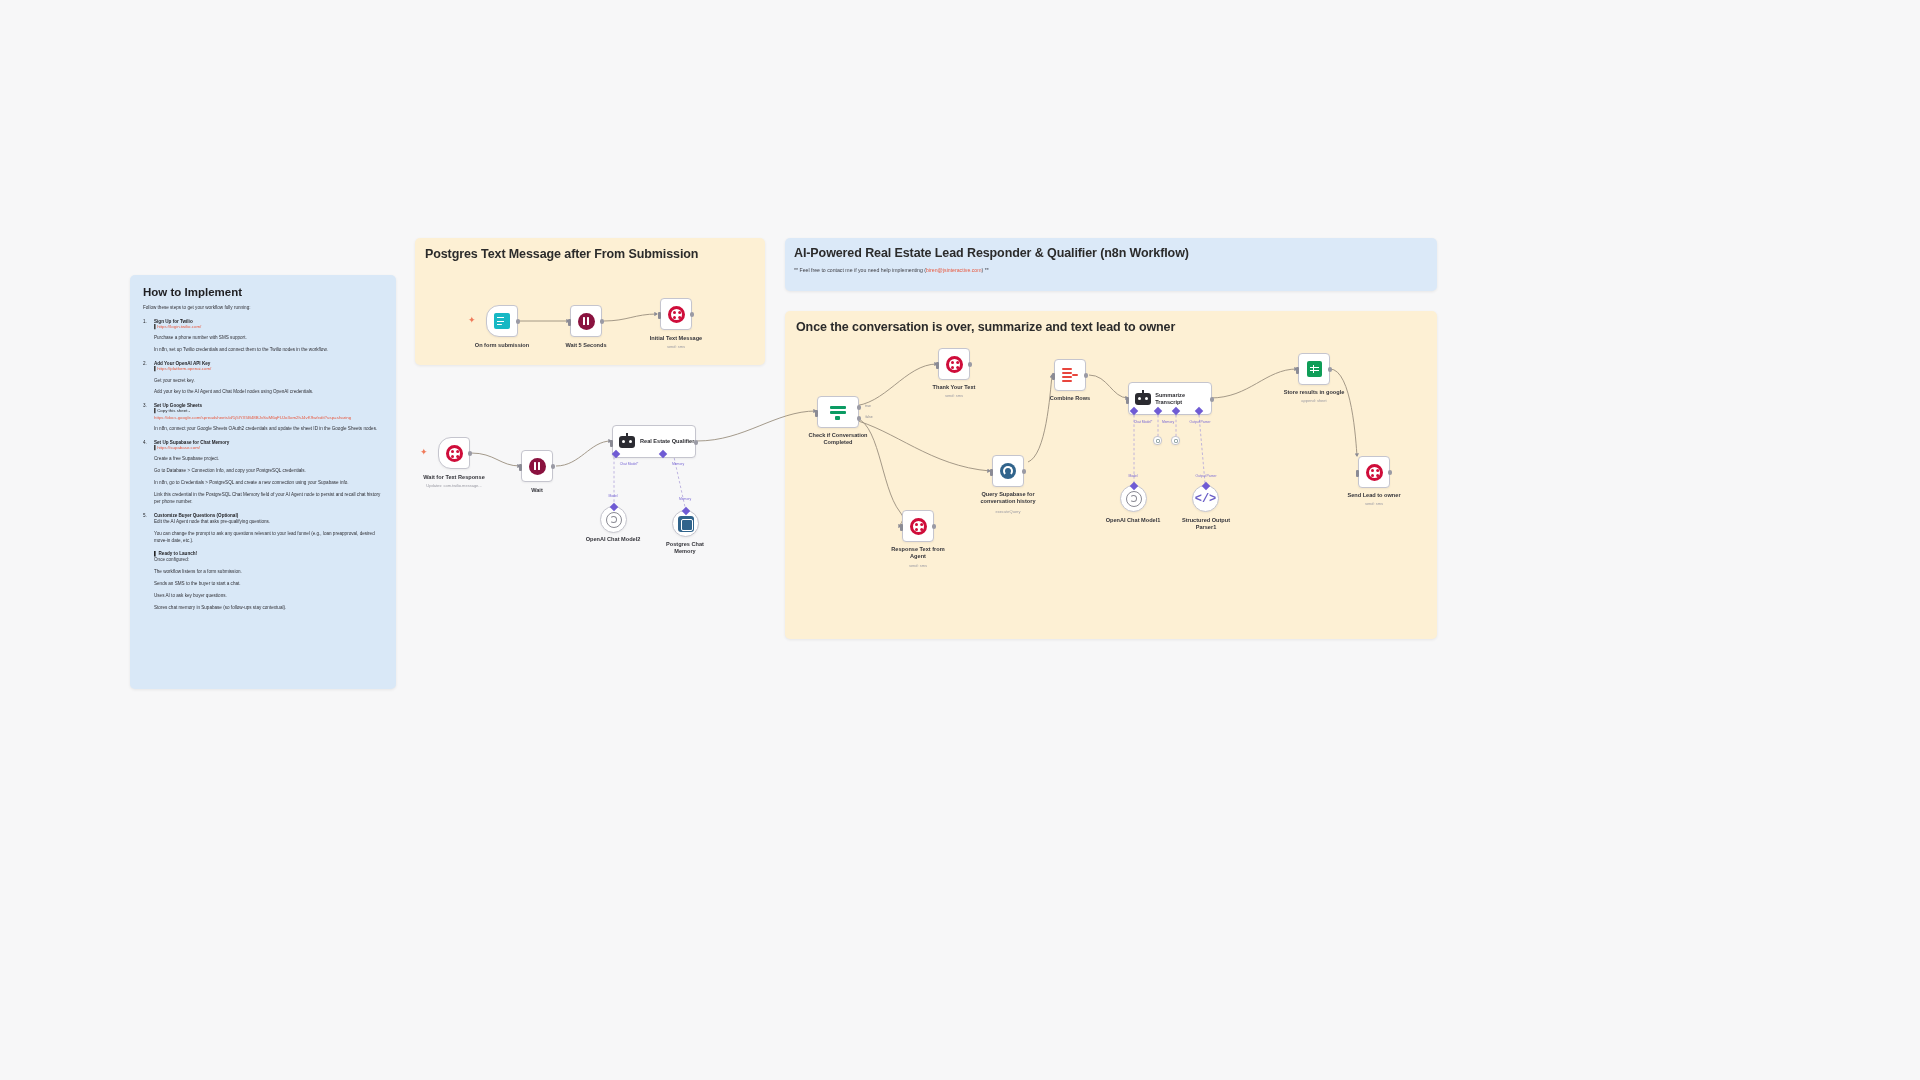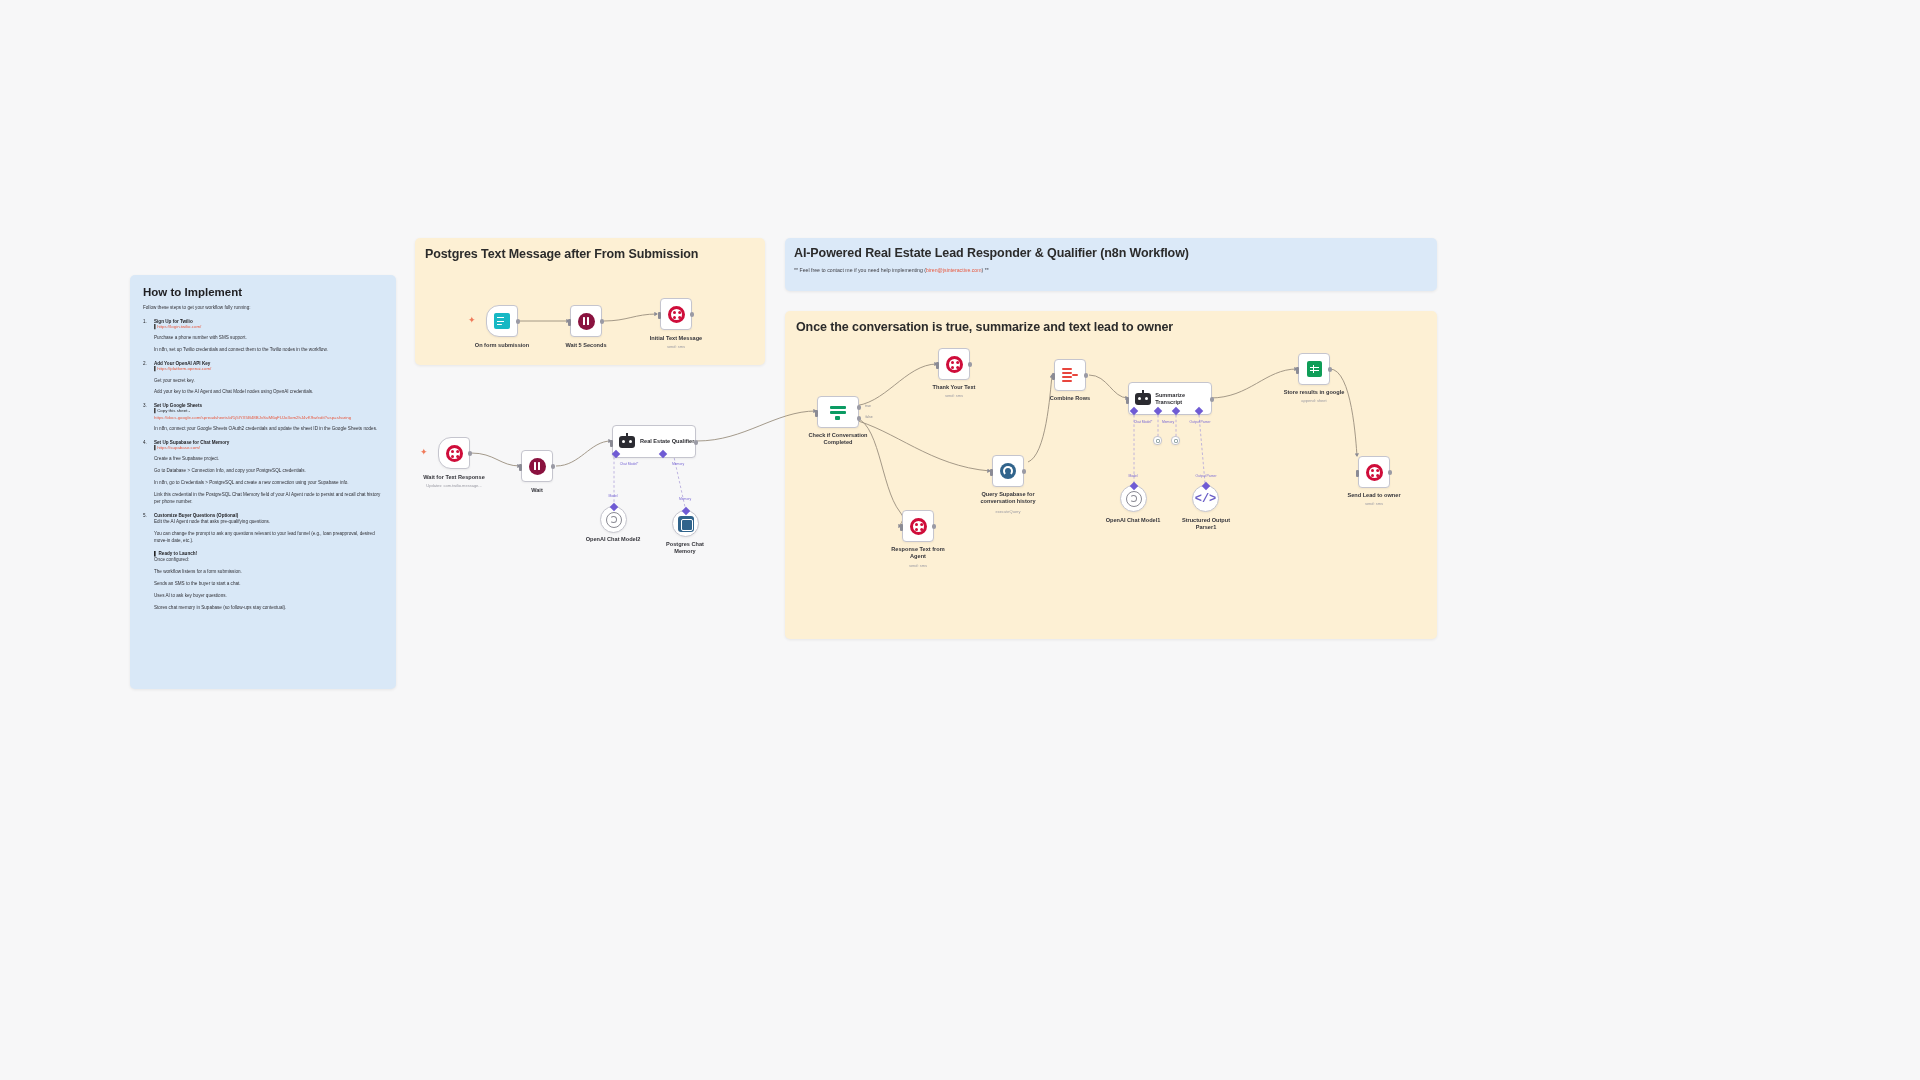"Once the conversation is true," div.sticky-title { text: true -> over }
